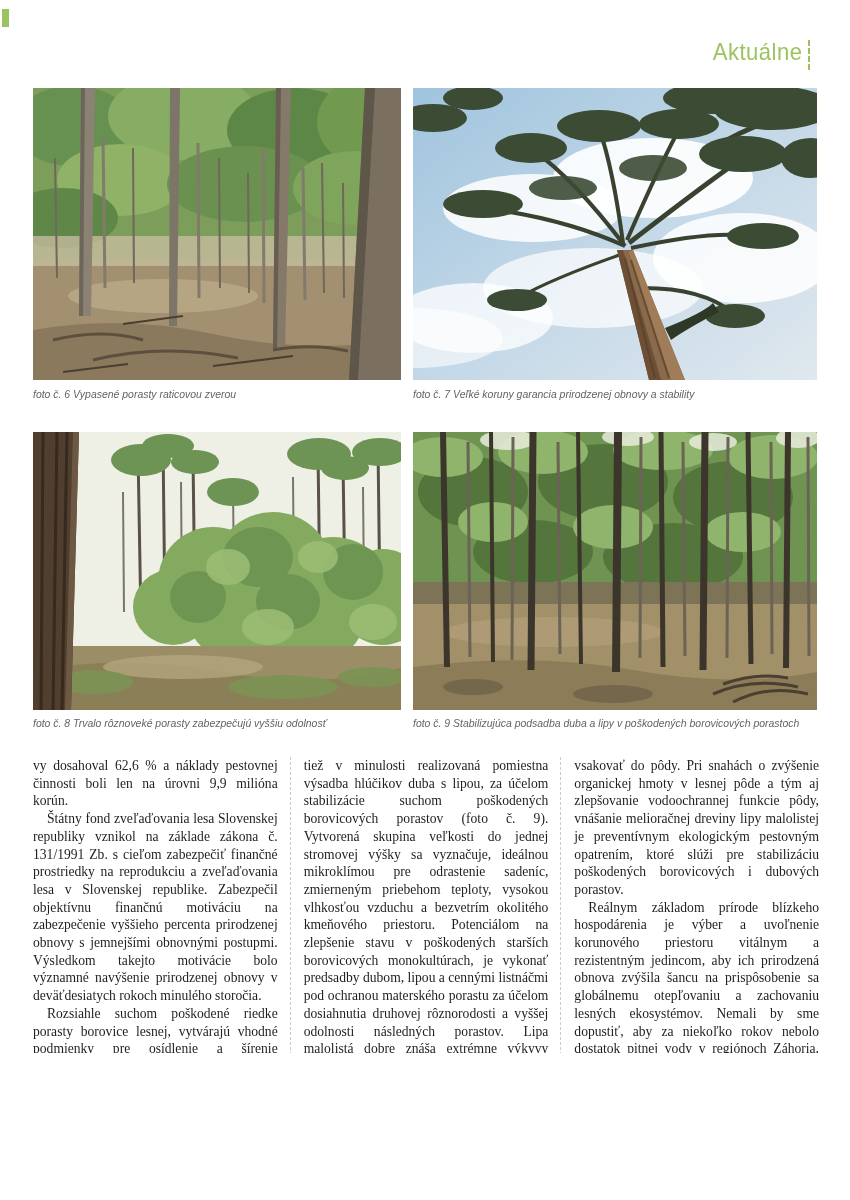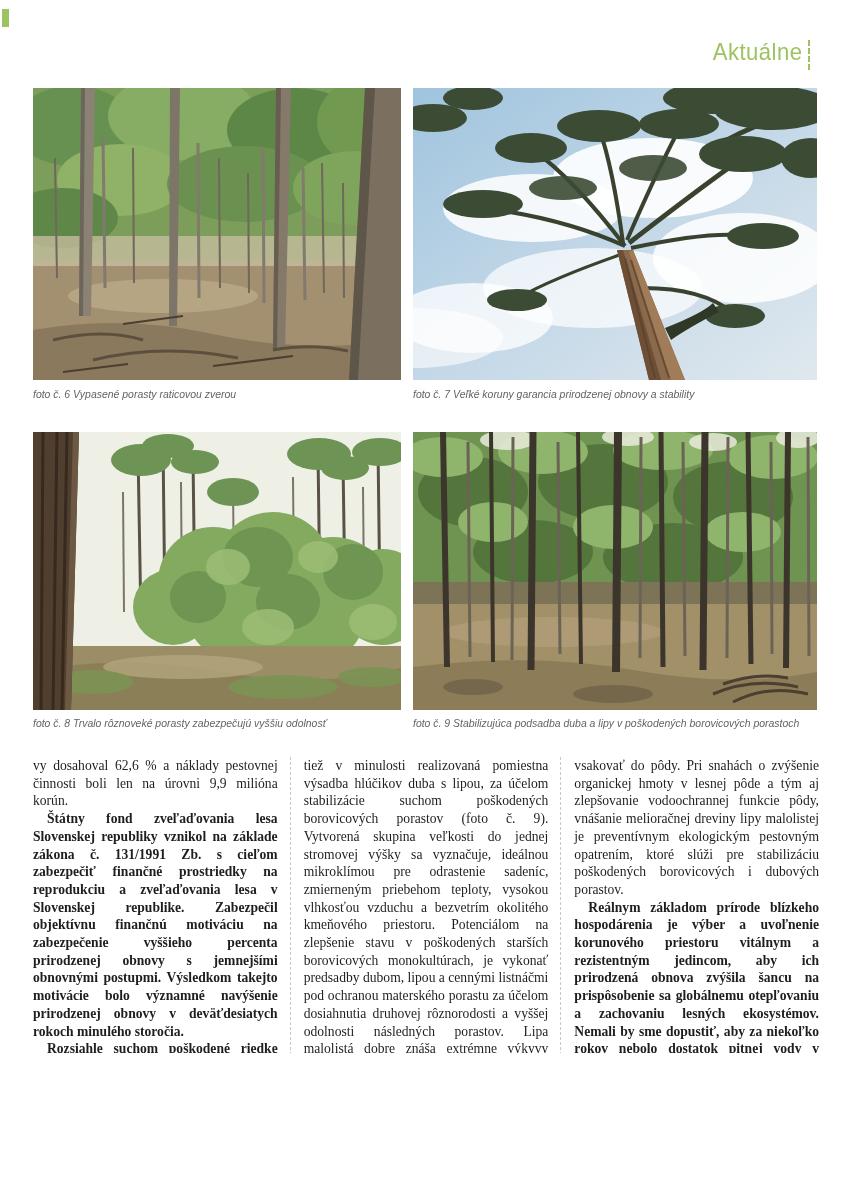"Štátny fond zveľaďovania lesa Slovenskej" .col p.indent { font-weight: bold -> none }
